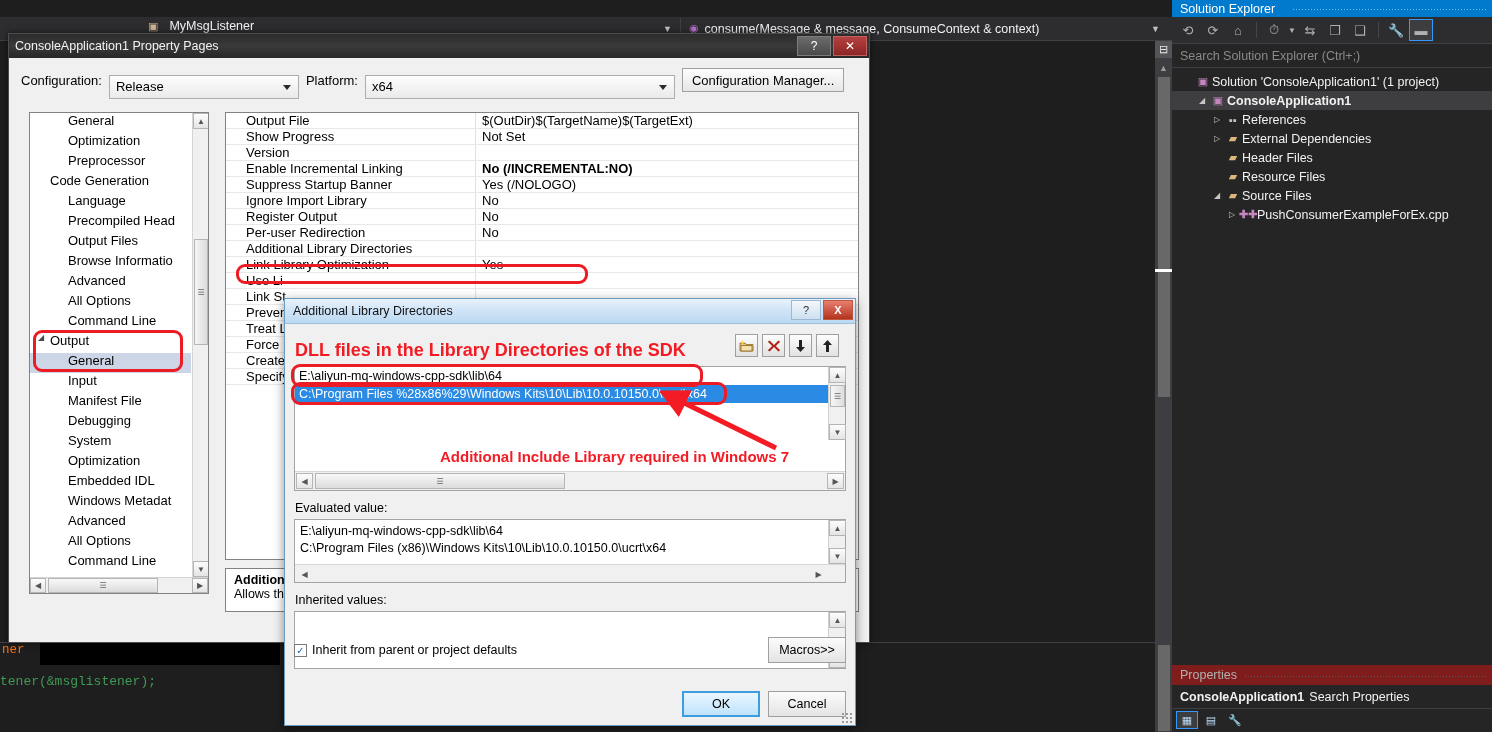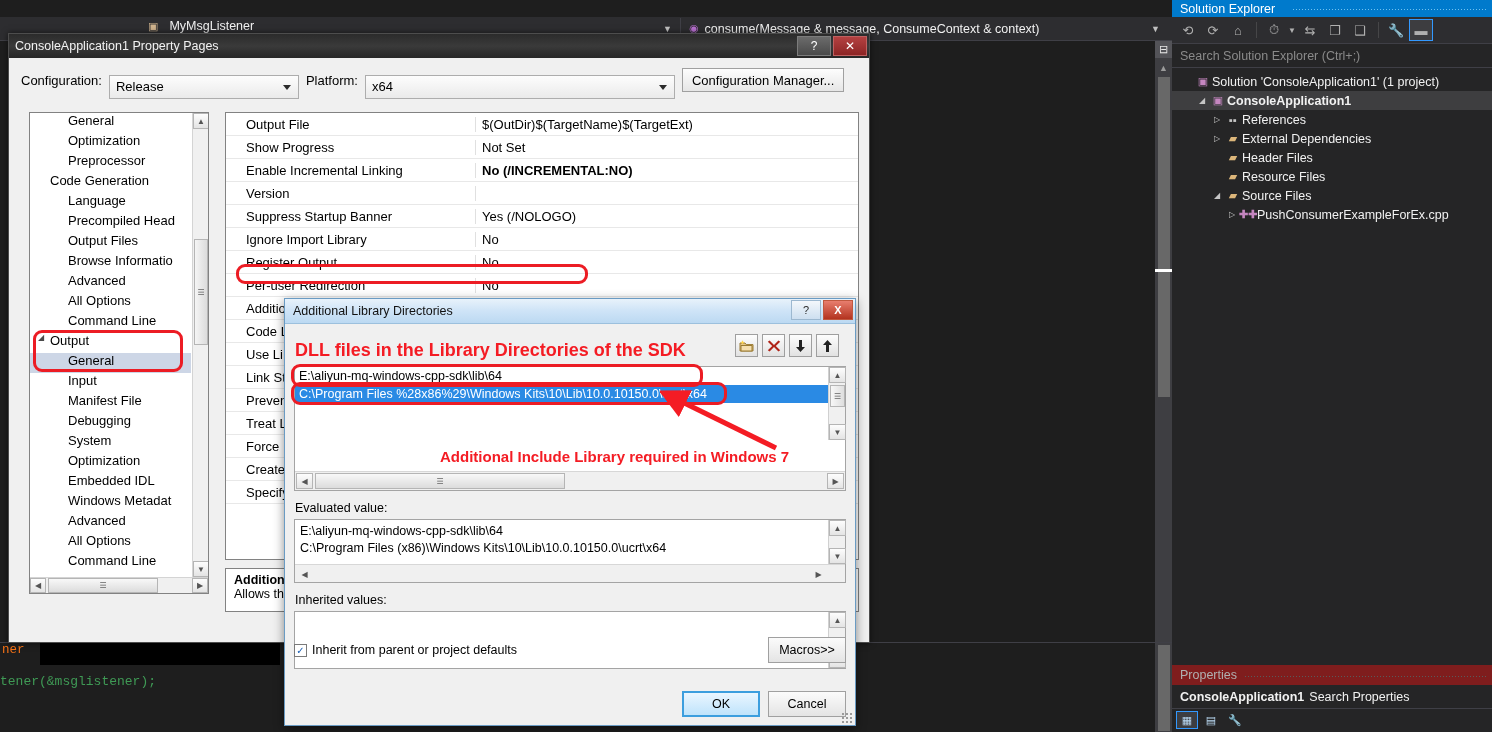"Output File" .grid-row { height: 23px -> 16px }
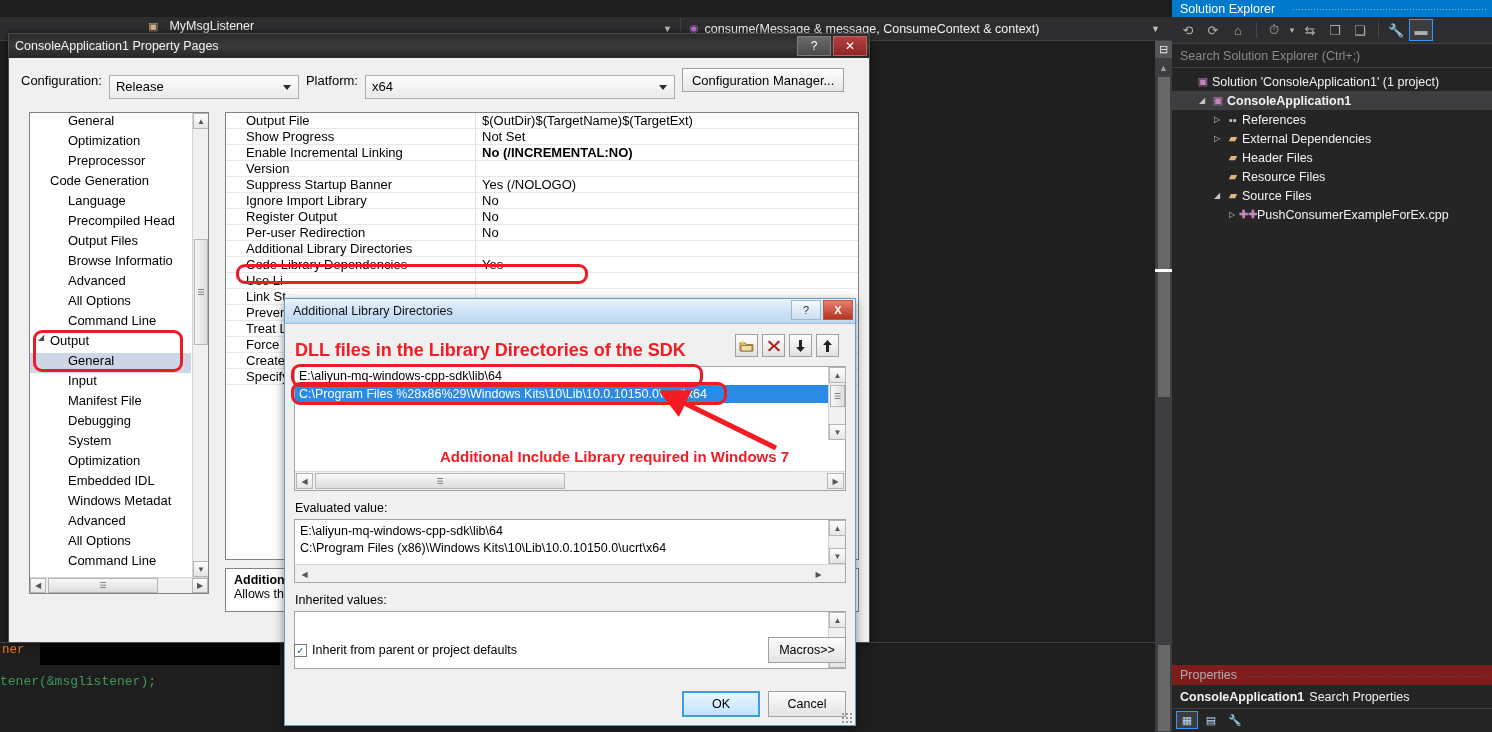"Enable Incremental Linking" div.grid-row { order: before "Version" -> after "Version" }
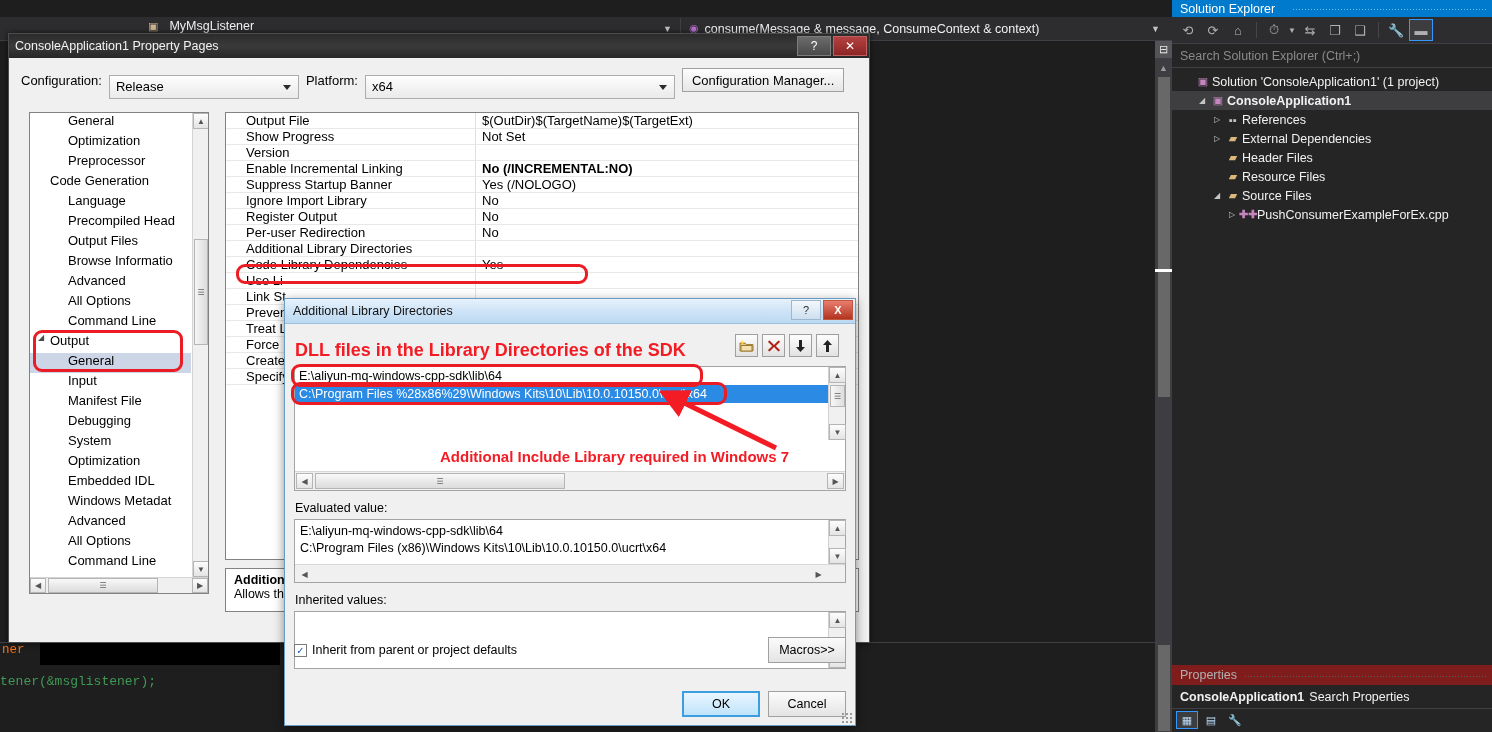"Code Library Dependencies" div.grid-name { text: Code Library Dependencies -> Link Library Optimization }
